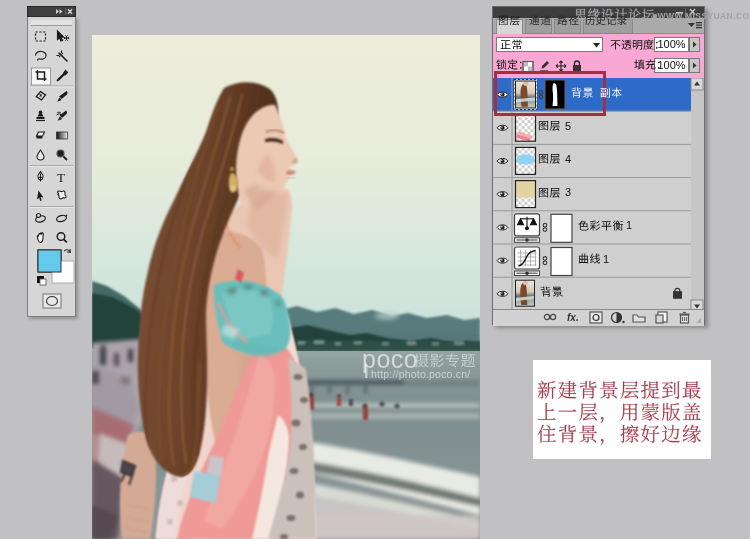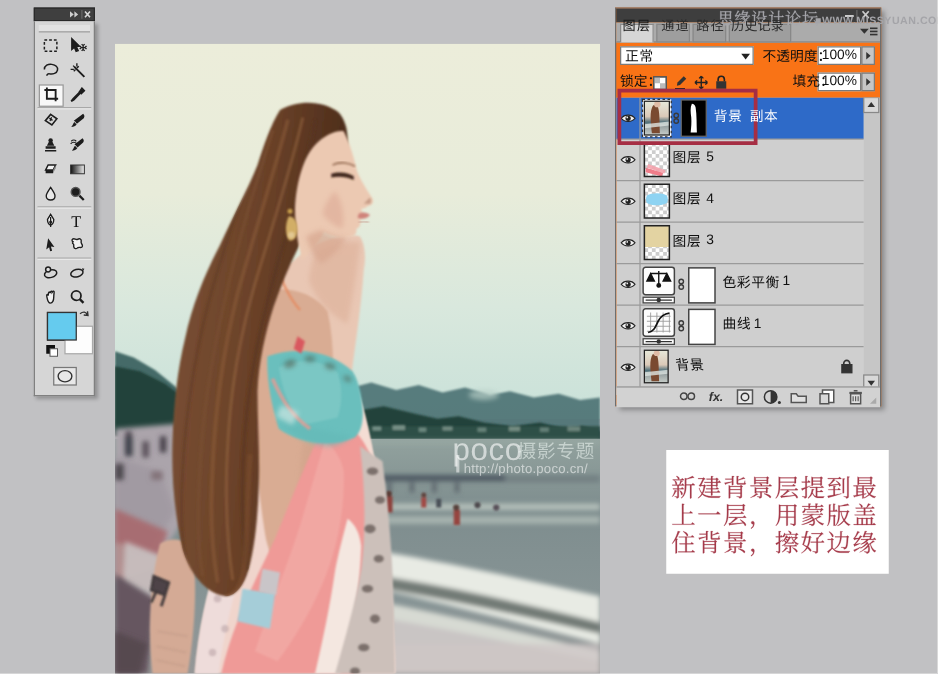"100%" div { background: #f97316 -> #f9a8d4 }
